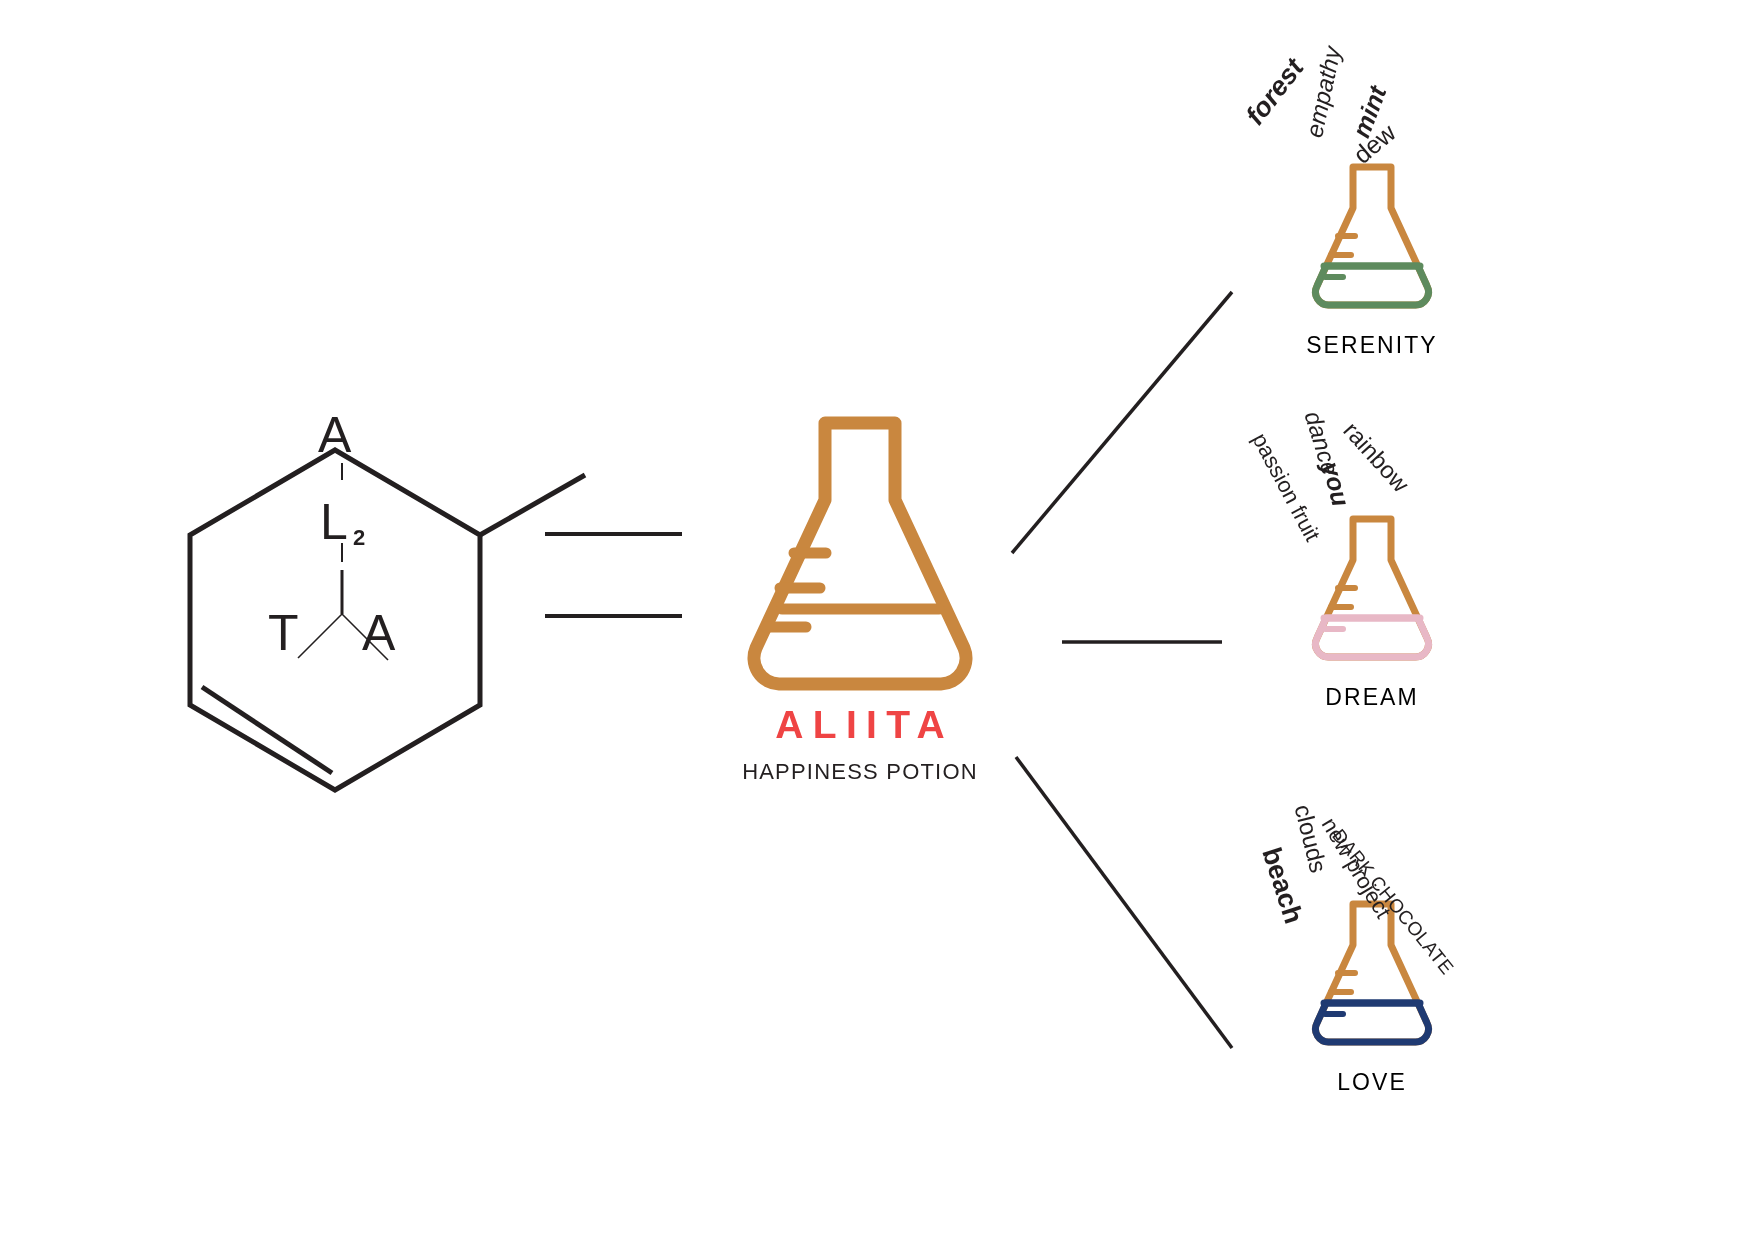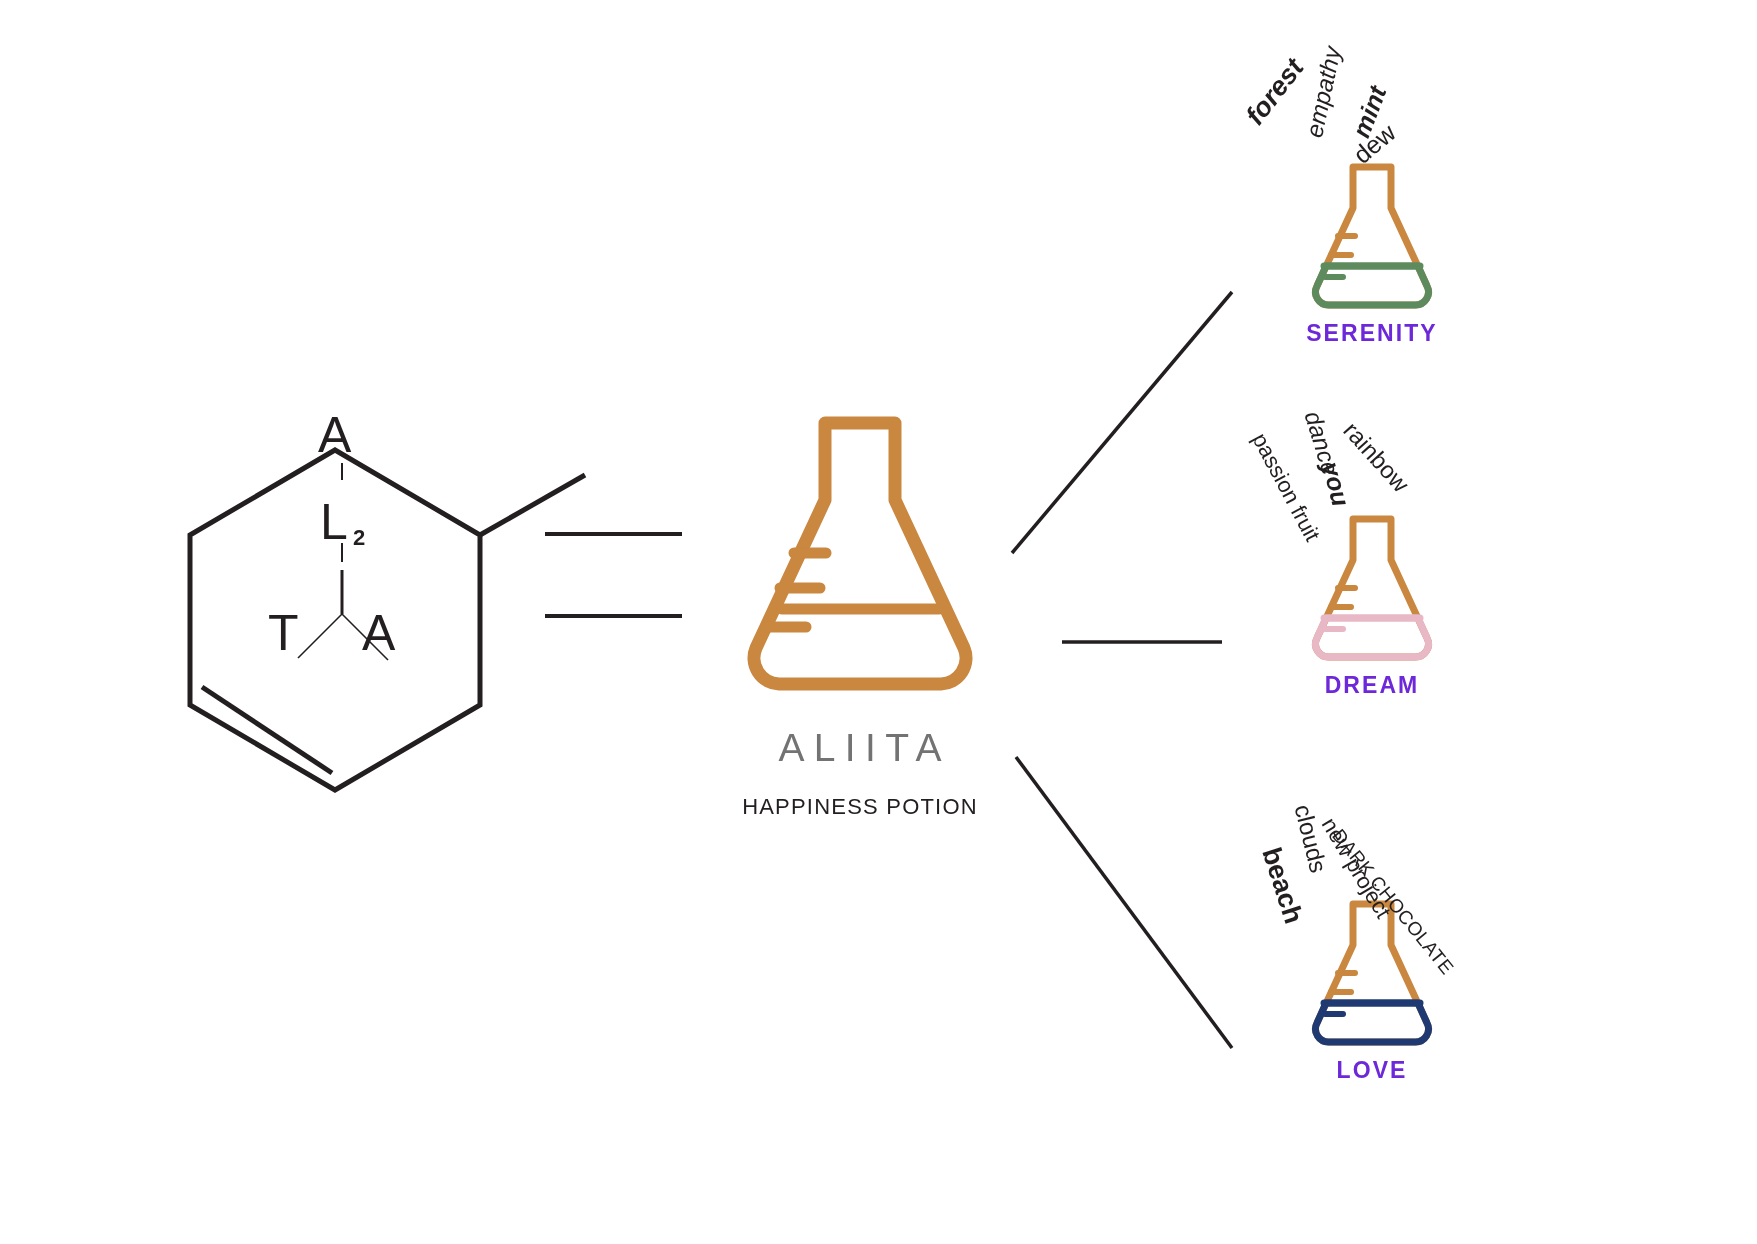"SERENITY" .variant .vlabel { color: #6d28d9 -> #000000; font-weight: 700 -> 400; margin-top: 10px -> 22px }
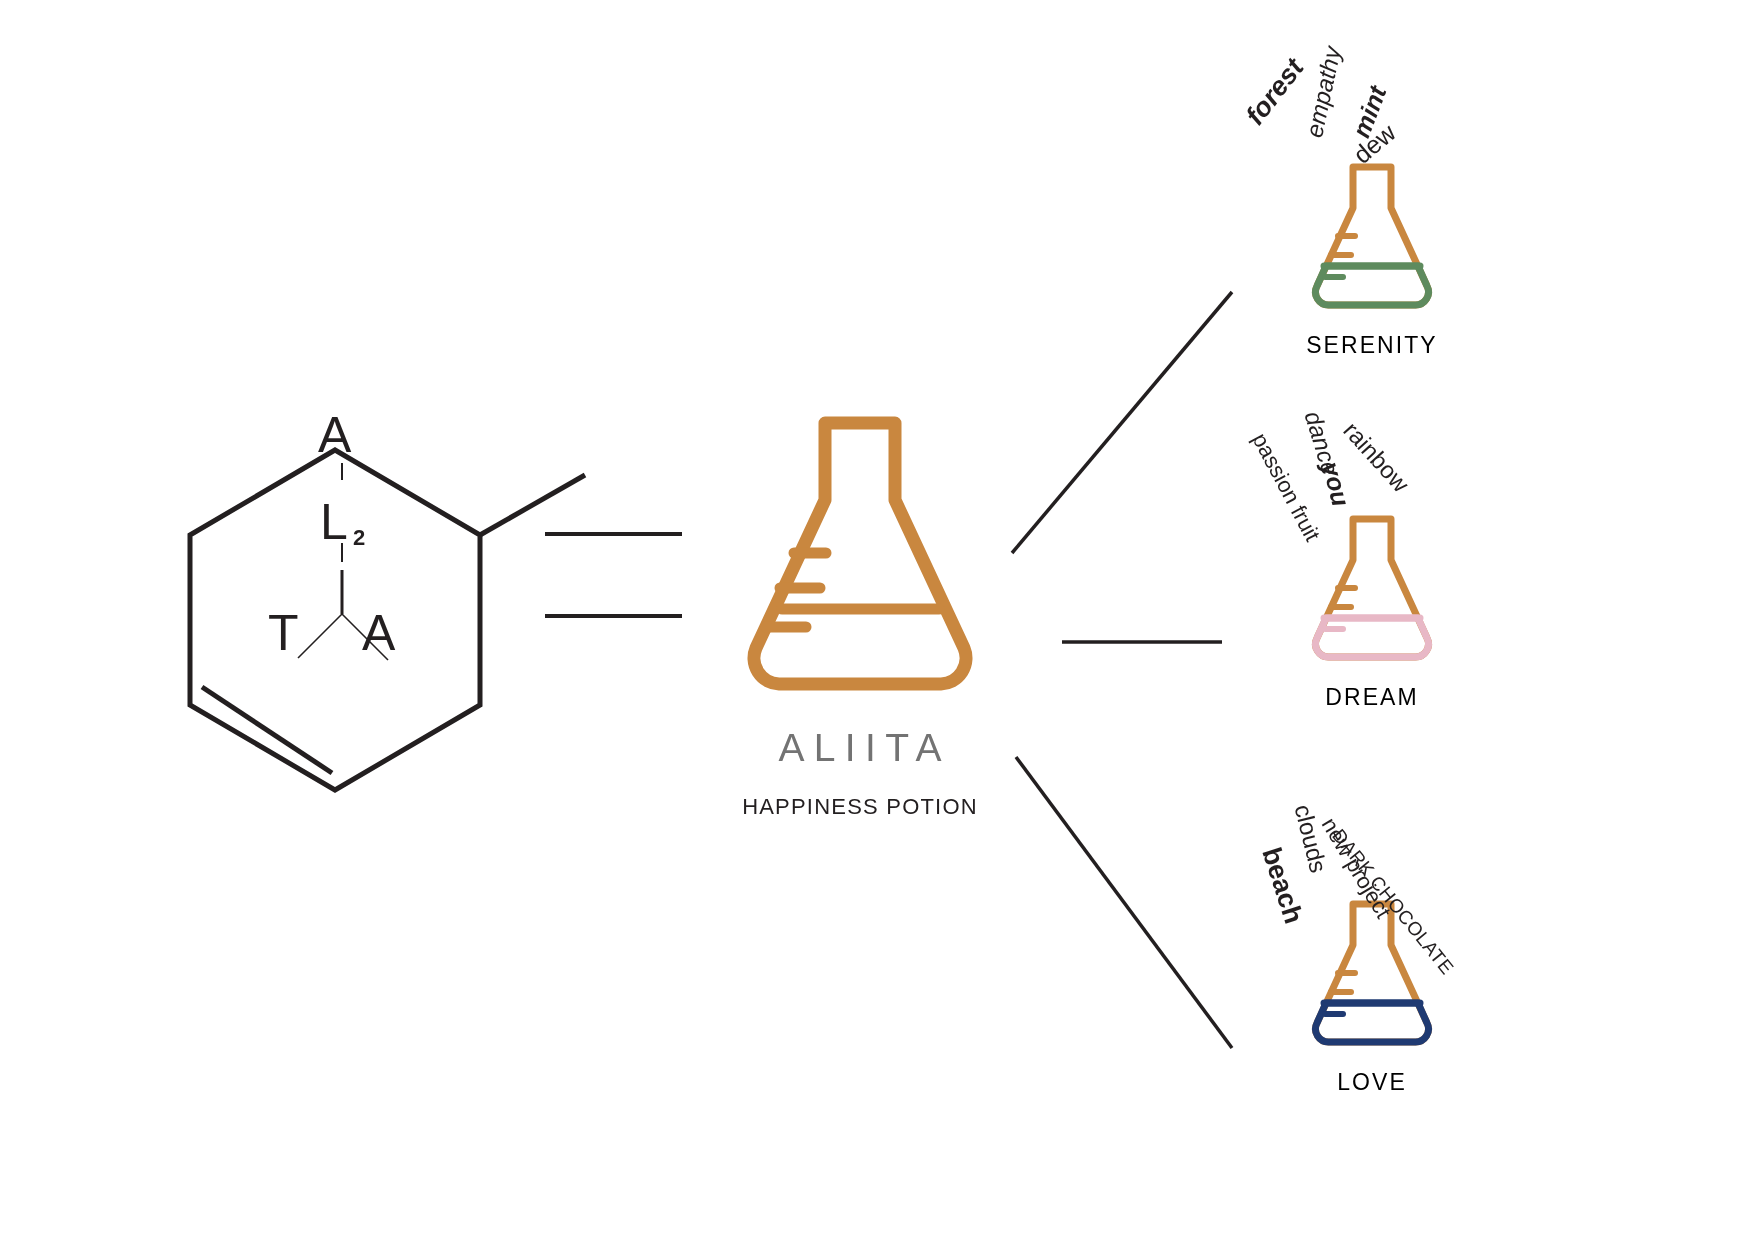"ALIITA" .brand-name { color: #737373 -> #ef4444; font-weight: 400 -> 700; margin-top: 31px -> 8px }
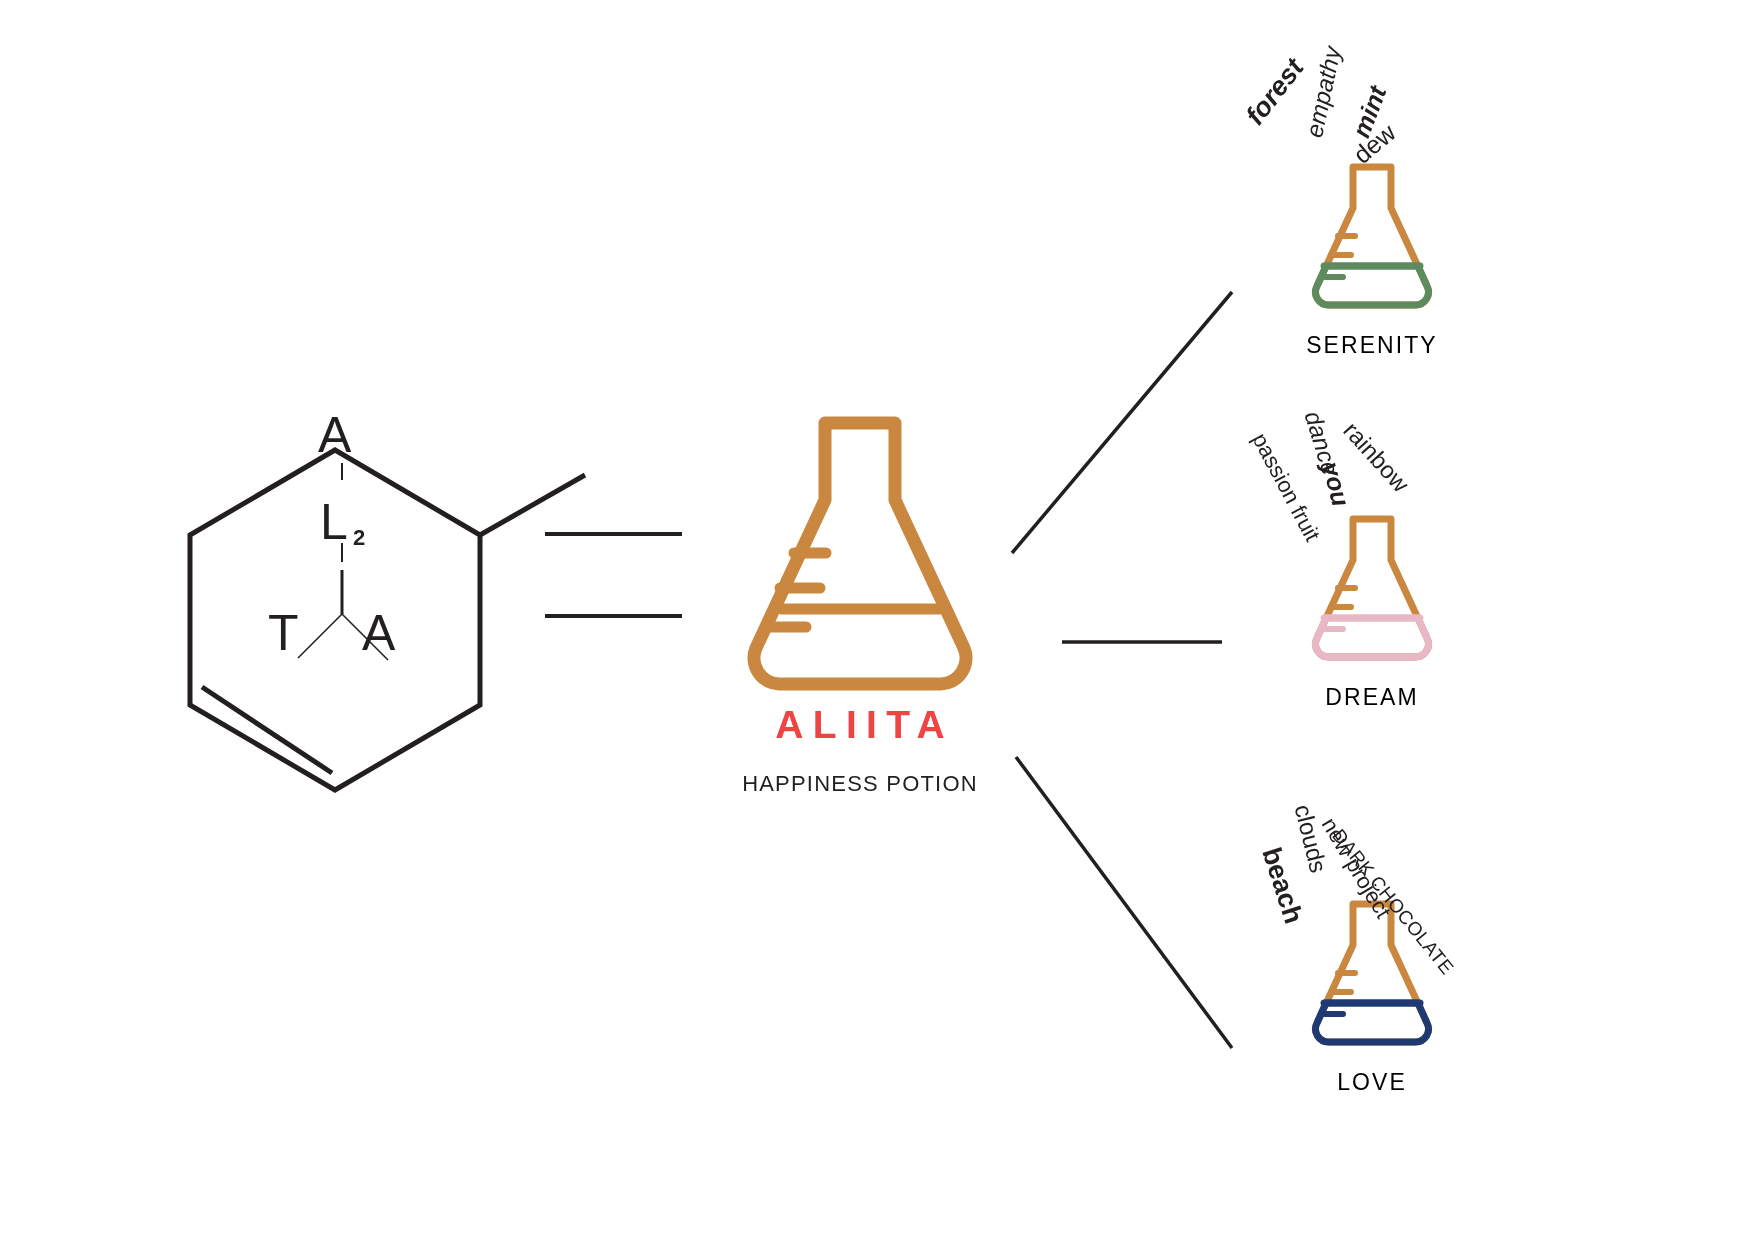"HAPPINESS POTION" .brand-sub { margin-top: 24px -> 12px }
